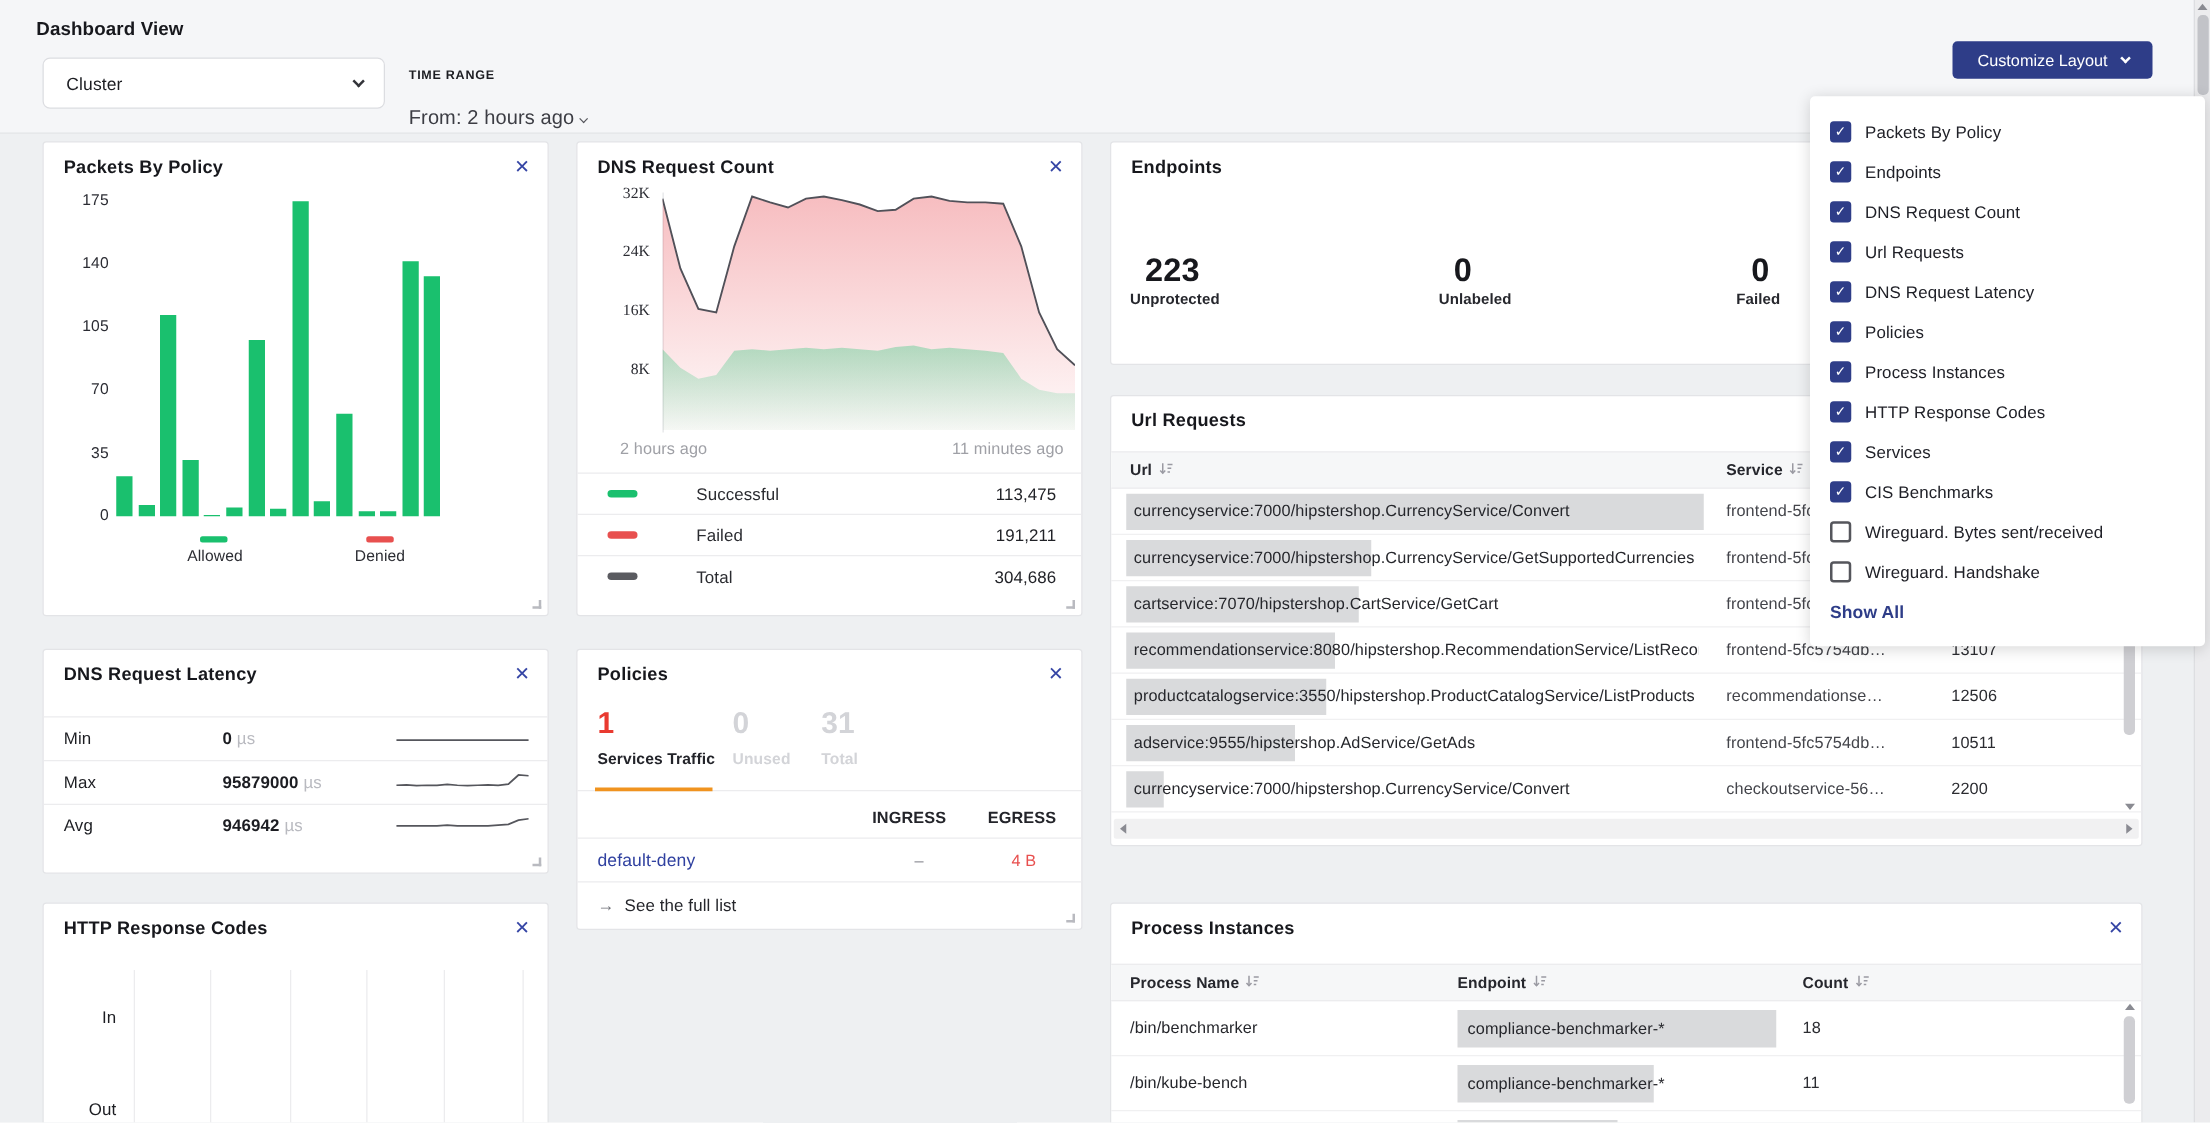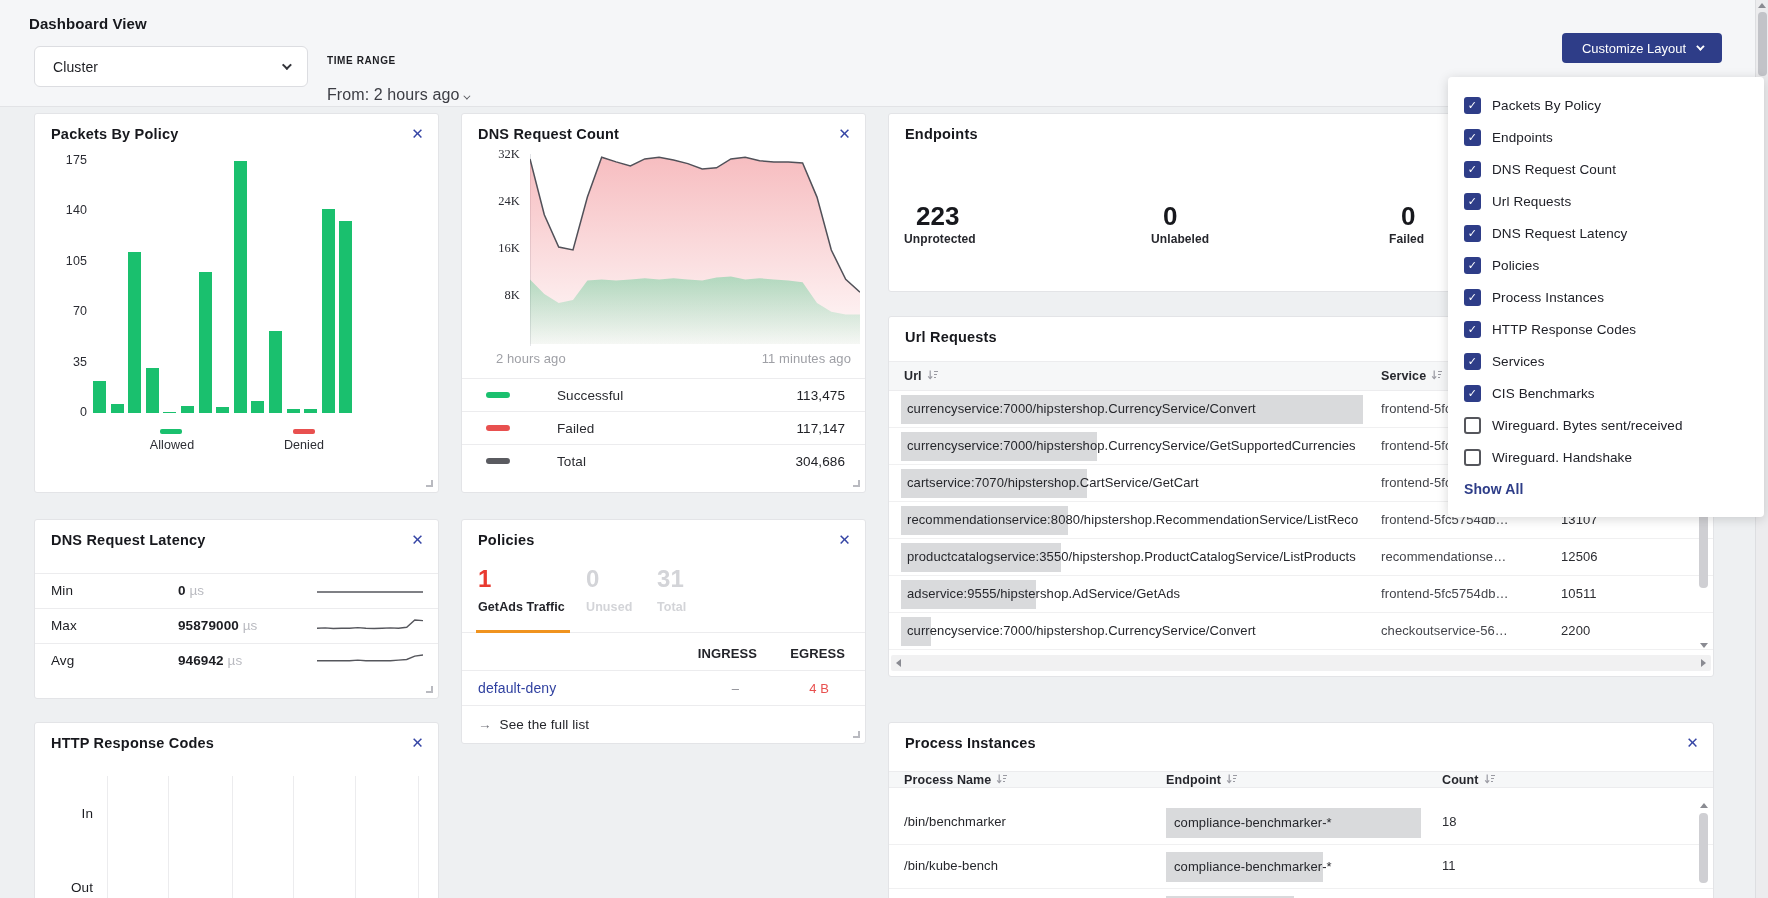"117,147" span.lval { text: 117,147 -> 191,211 }
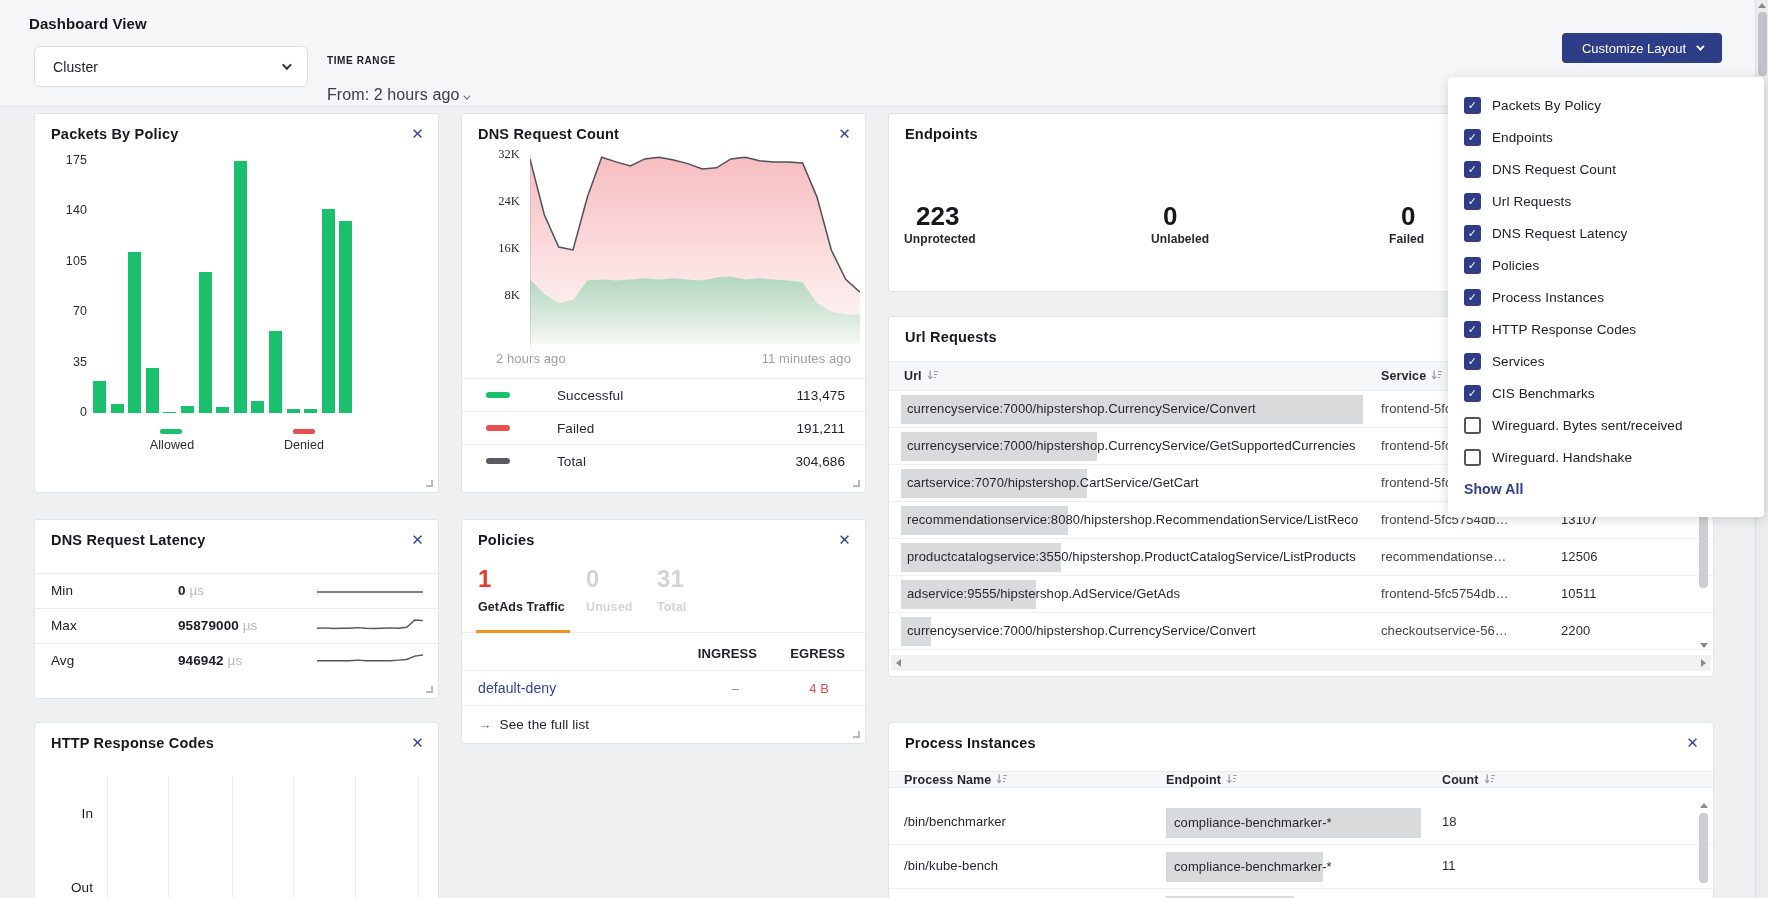"GetAds Traffic" div.tlbl { text: GetAds -> Services }
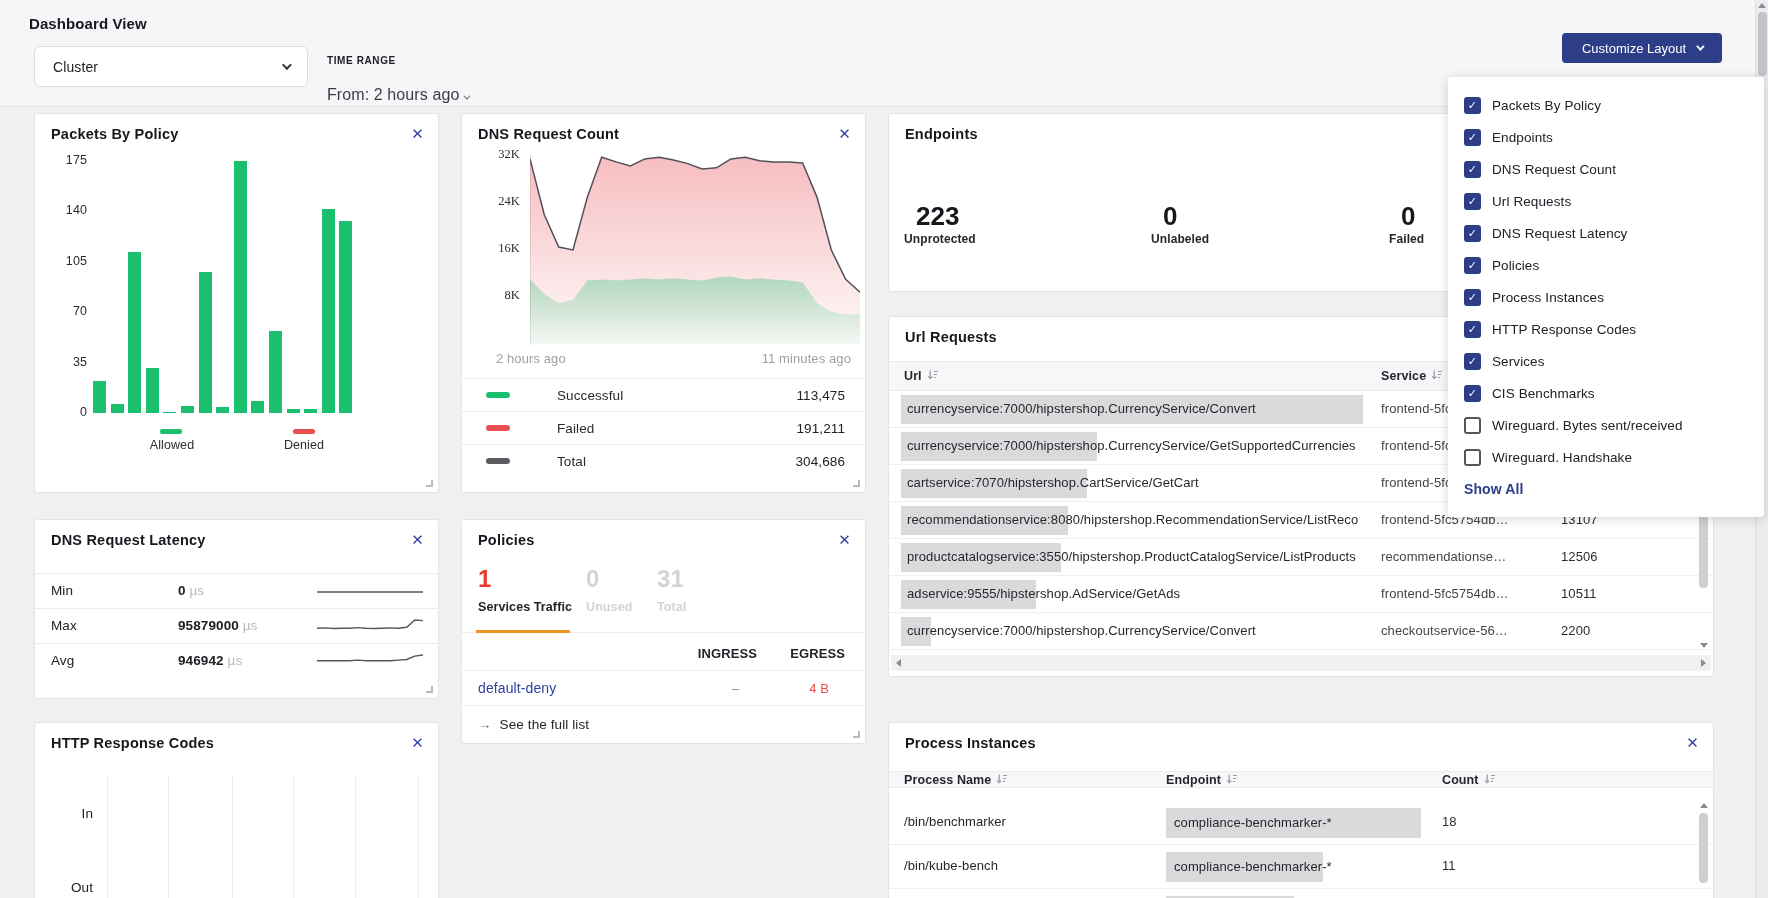"Process Name" #proc-head { height: 17px -> 30px }
